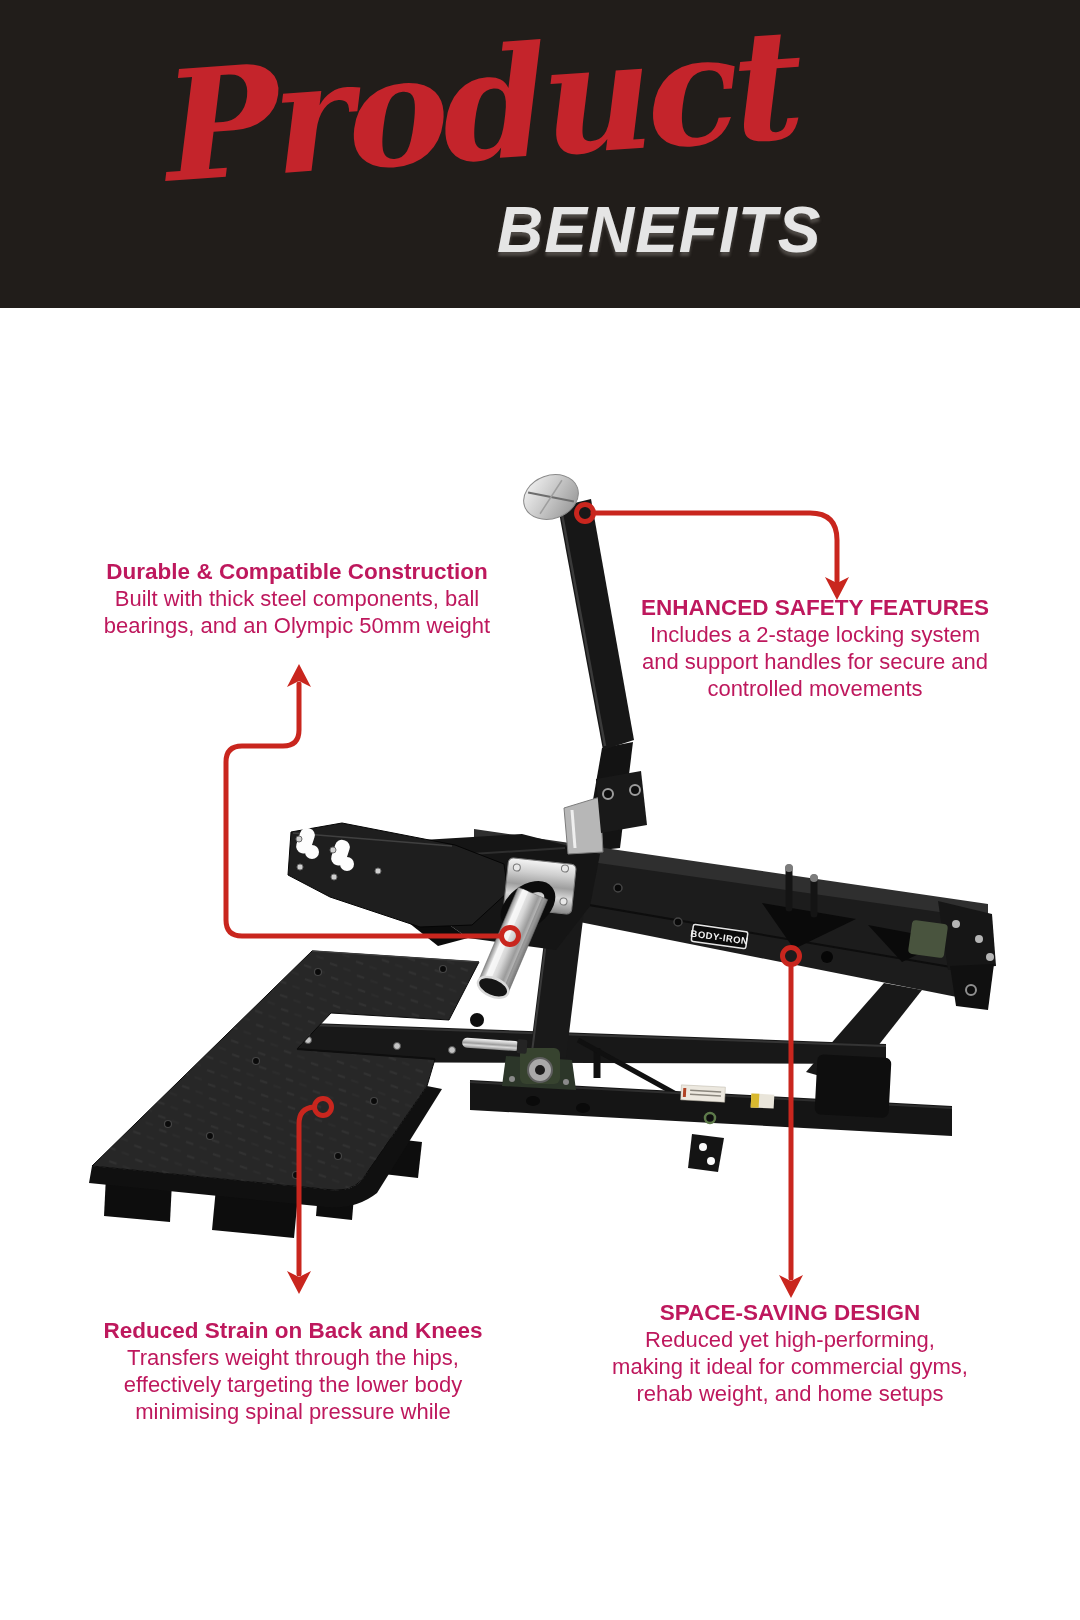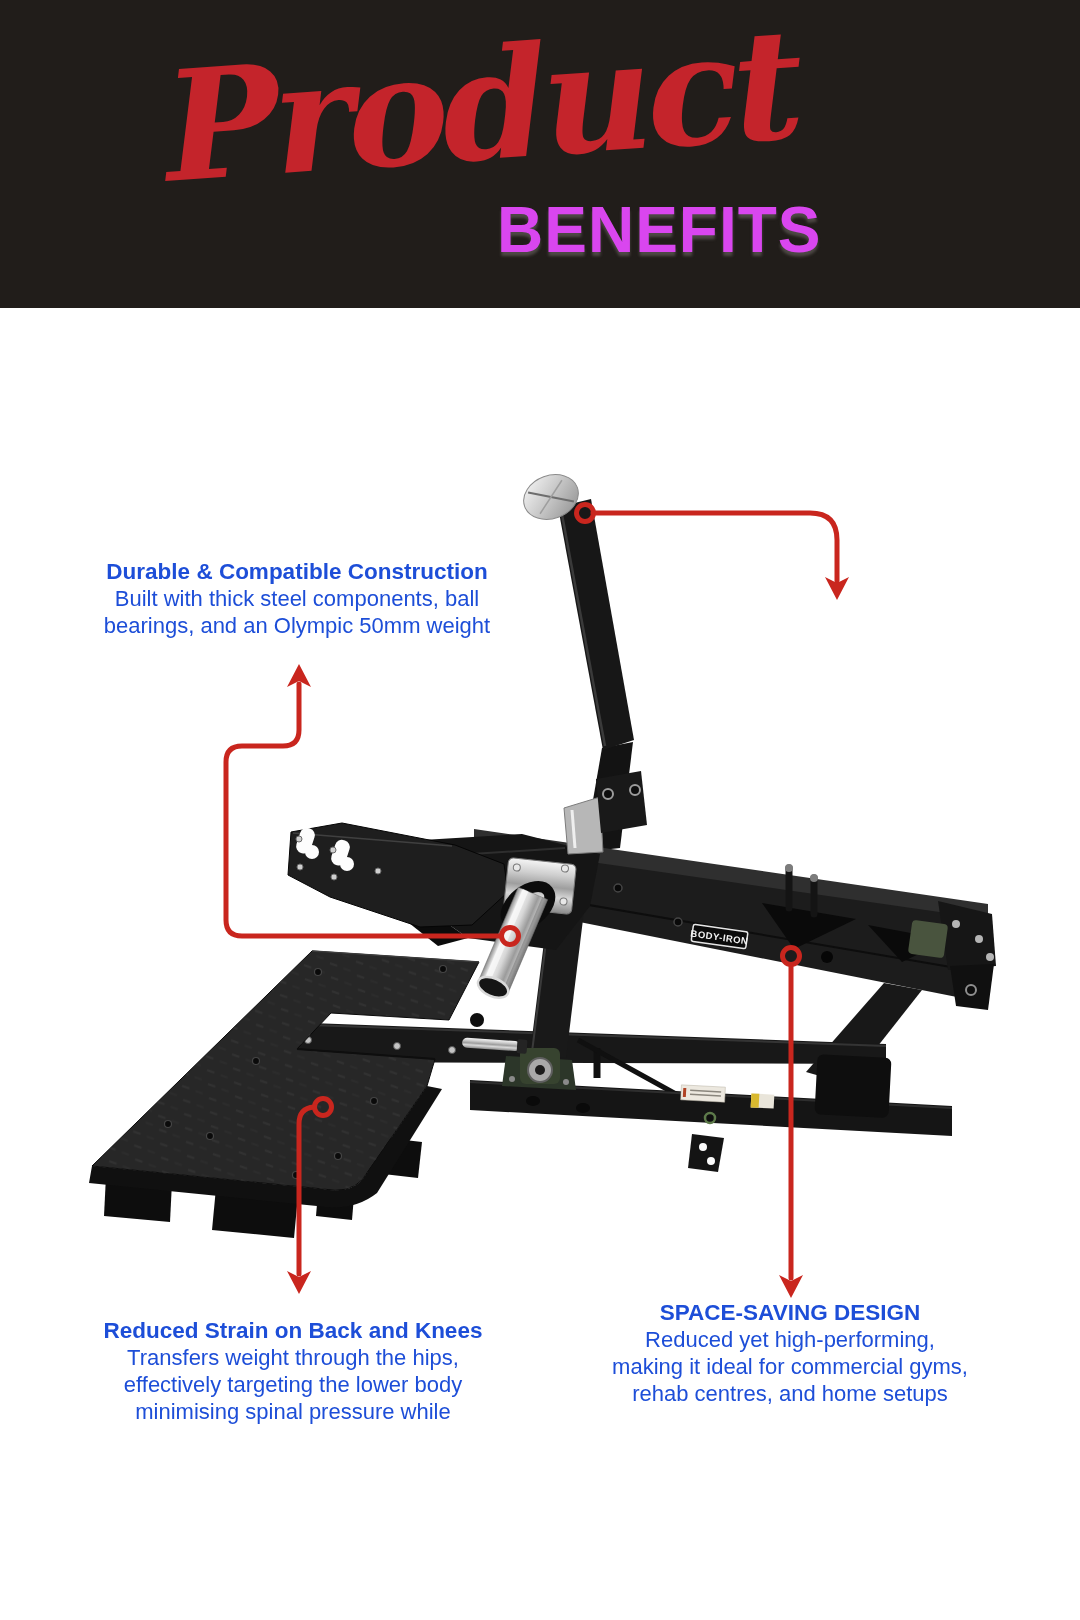"BENEFITS" .block-word { color: #d946ef -> #e5e5e5; font-style: none -> italic }
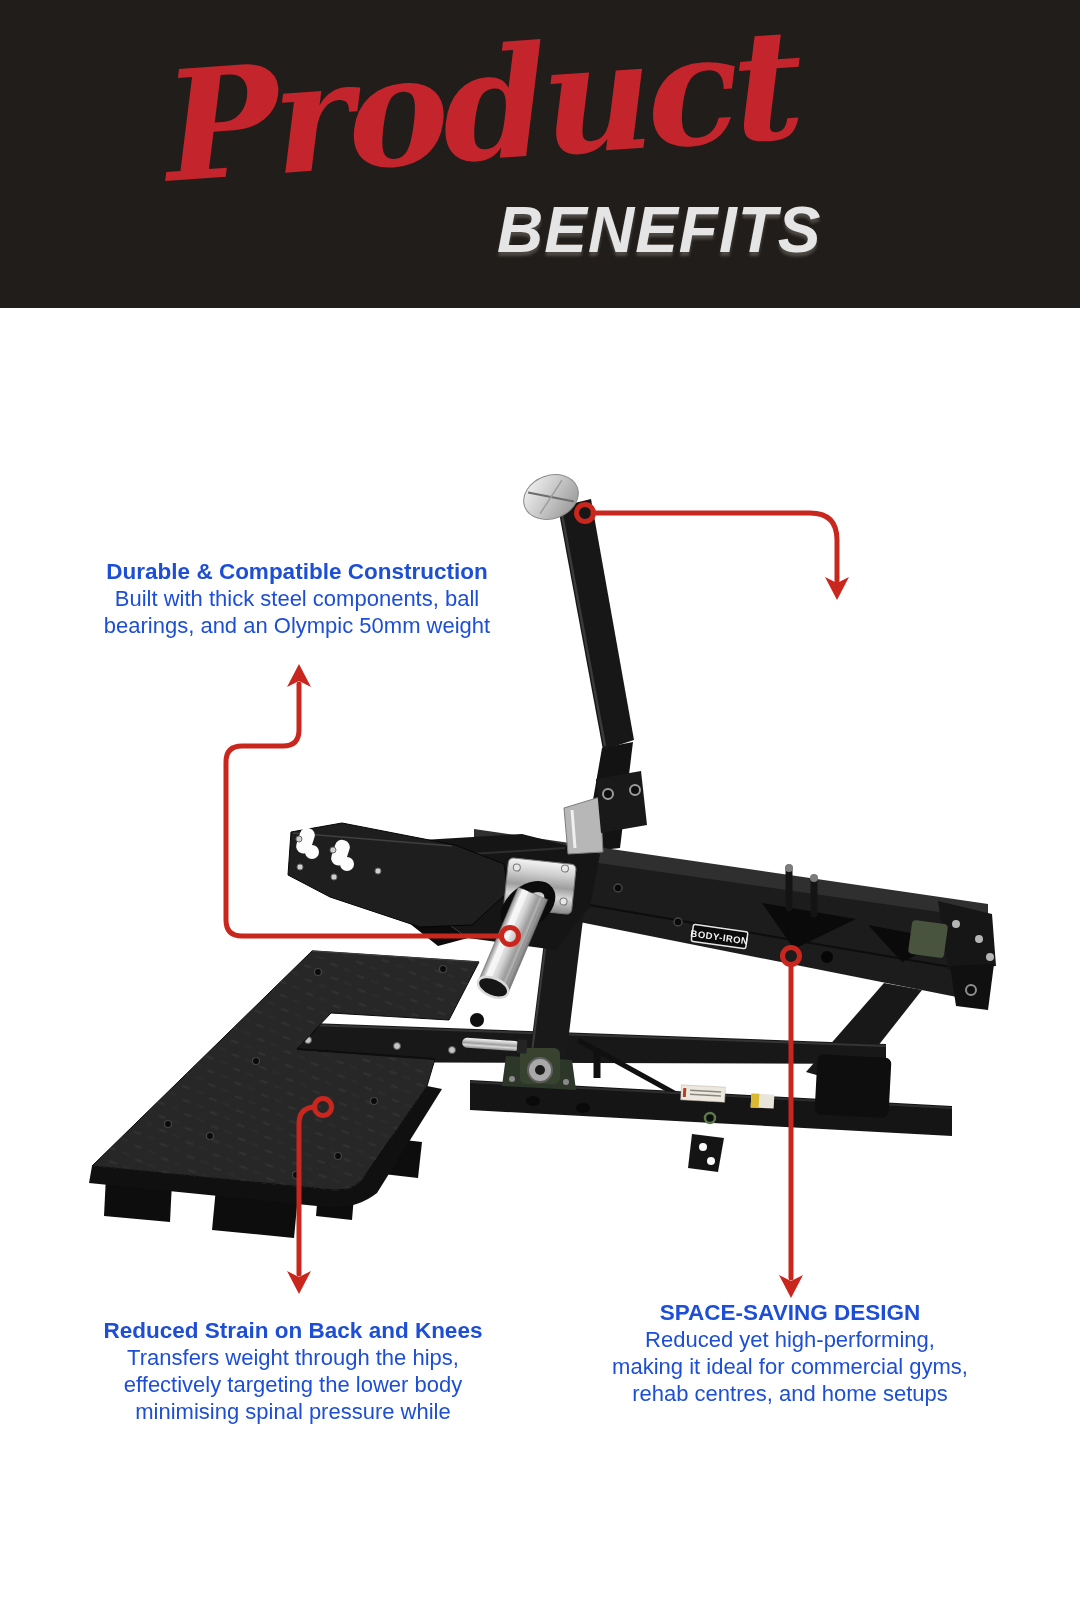"Durable & Compatible Construction" .callout { color: #1d4ed8 -> #be185d }
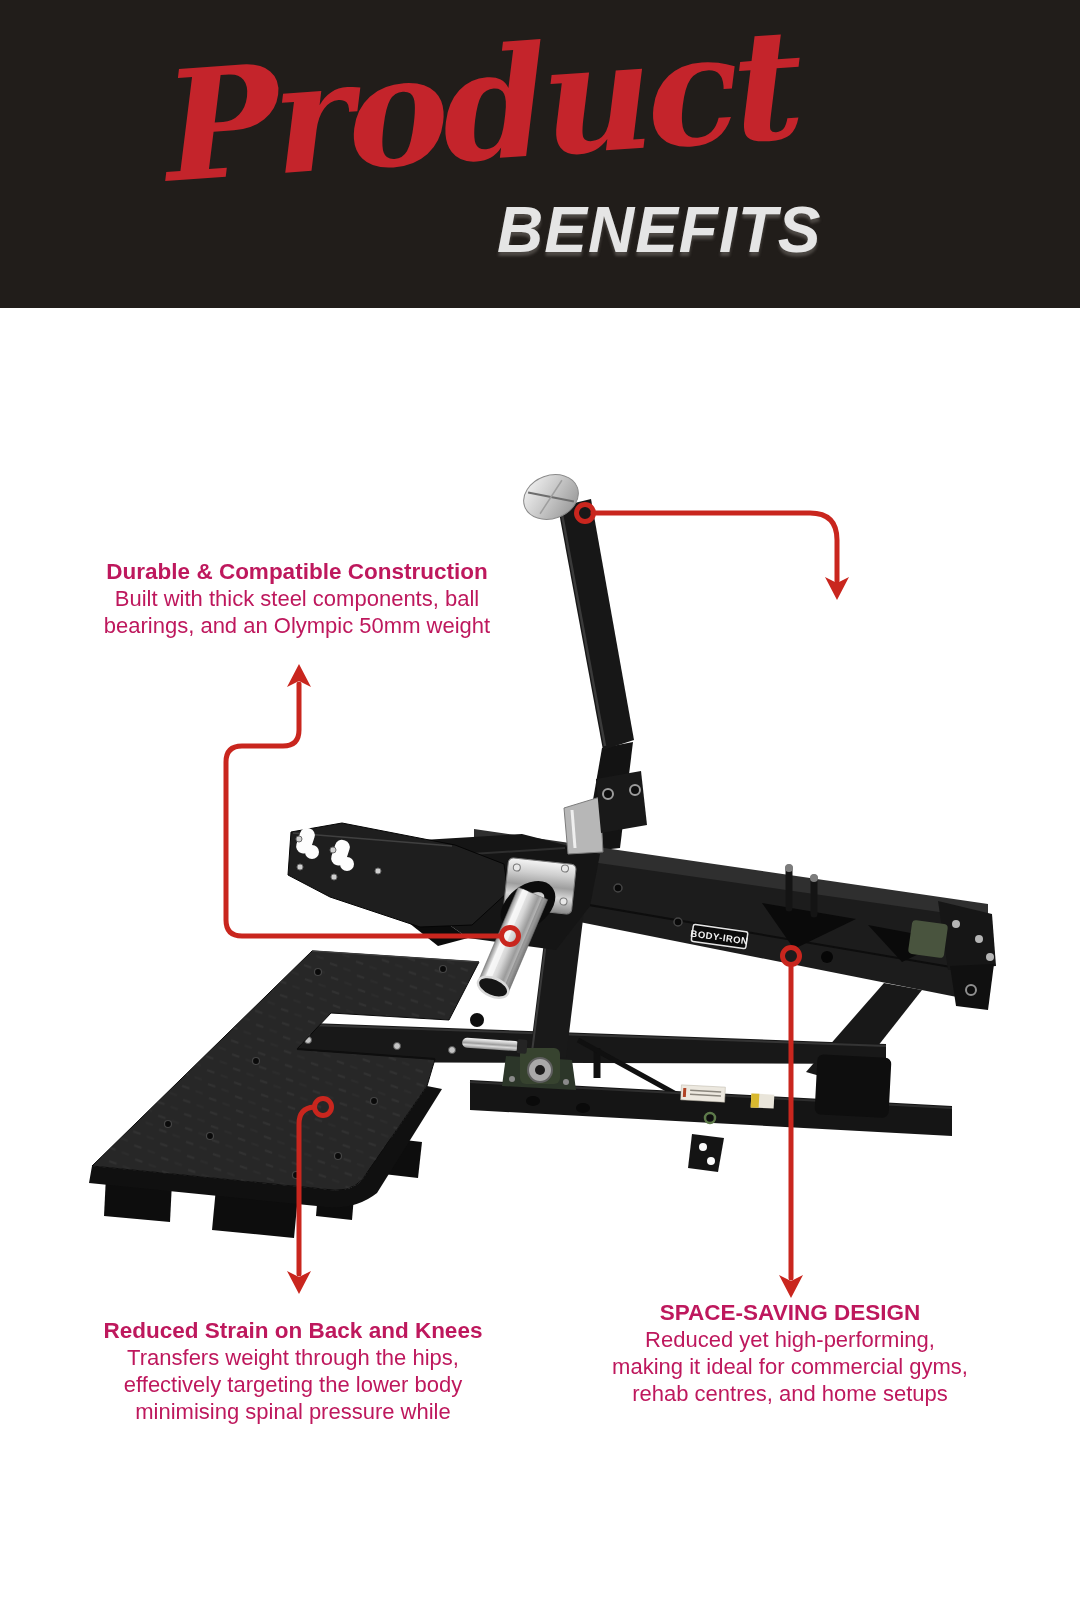"ENHANCED SAFETY FEATURES" div.callout { html: none -> <div> <div>ENHANCED SAFETY FEATURES</div> <div>Includes a 2-stage locking system</div> <div>and support handles for secure and</div> <div>controlled movements</div> </div> }
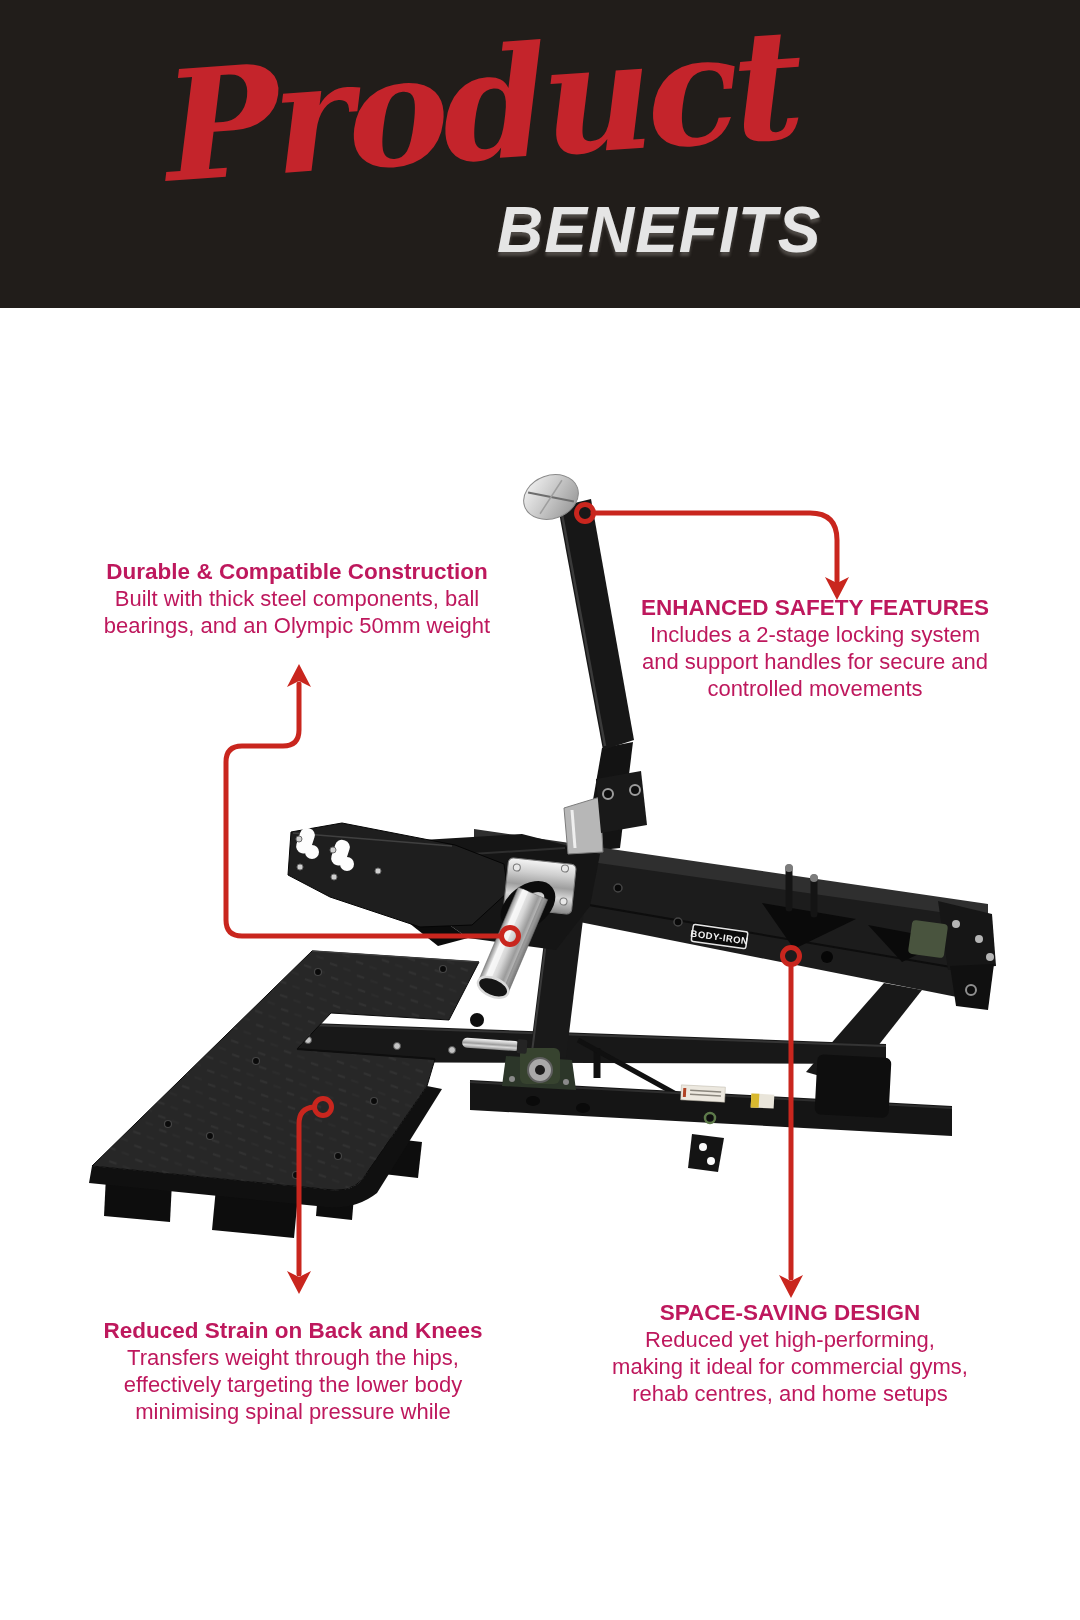"rehab centres, and home setups" div.l { text: centres -> weight }
